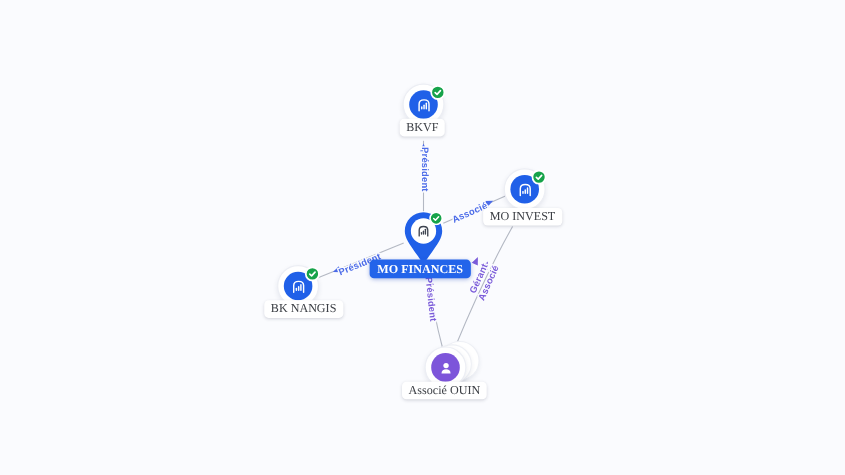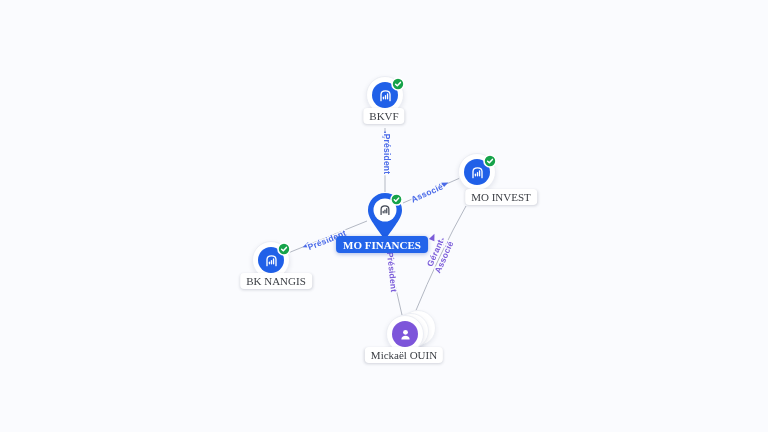"MO INVEST" div.nlabel { left: 501px -> 475px }
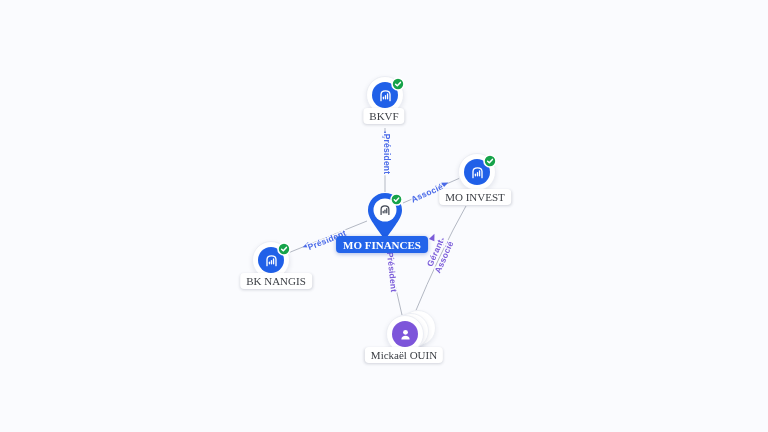"Mickaël OUIN" div.nlabel { text: Mickaël -> Associé }
